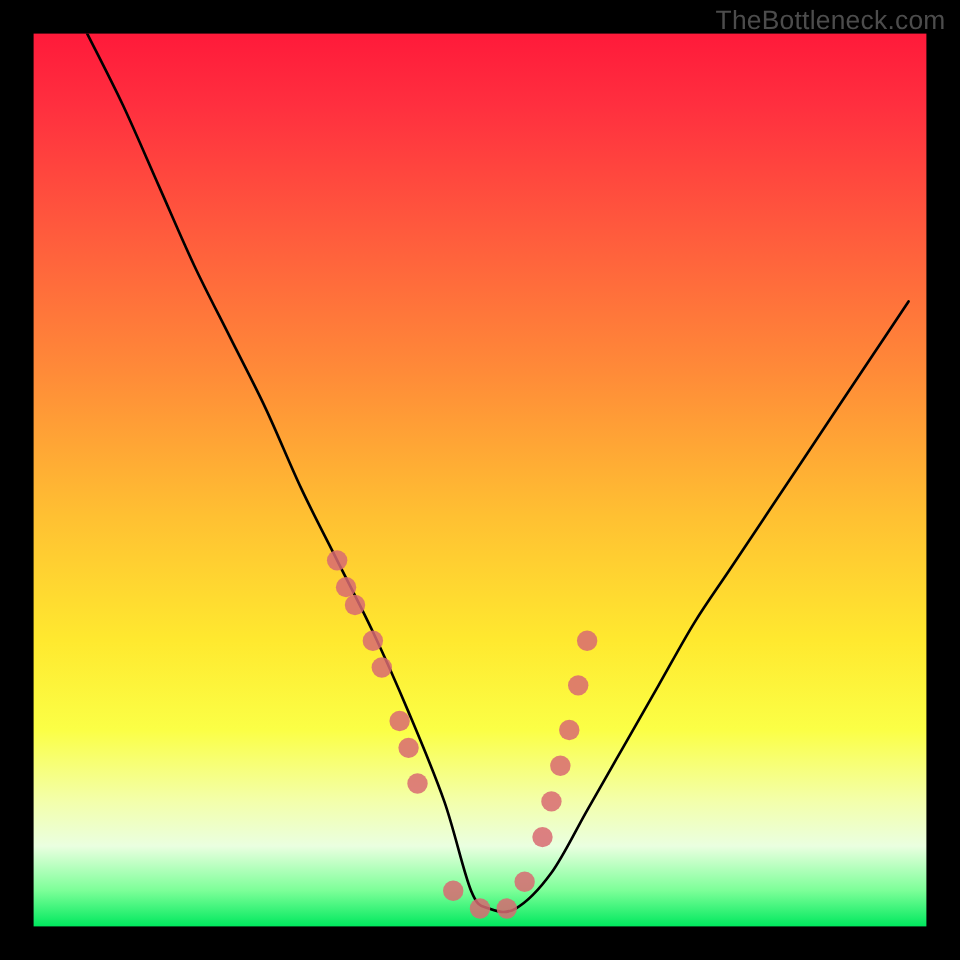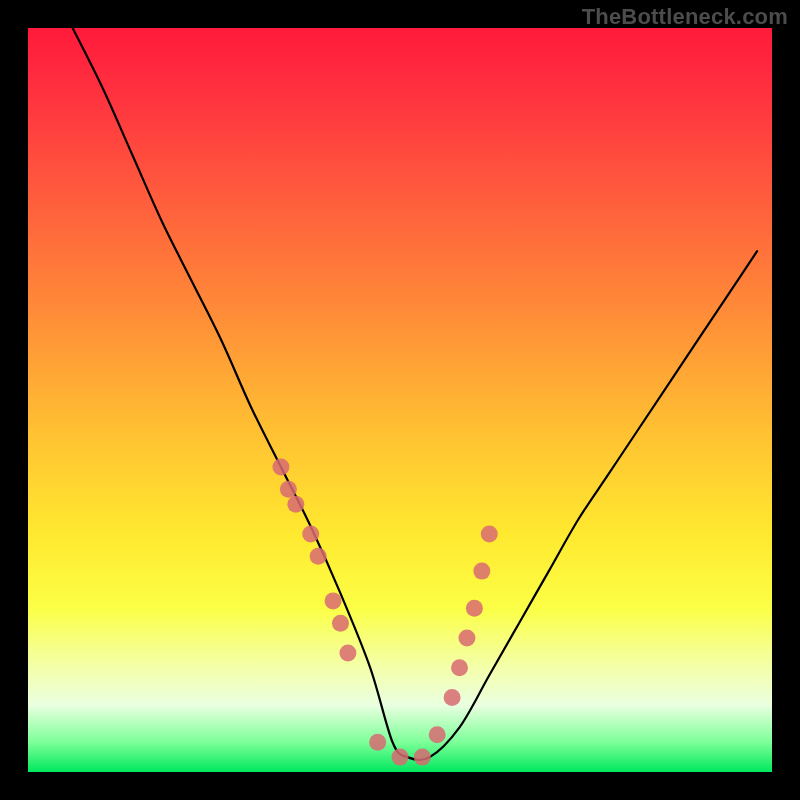"TheBottleneck.com" .watermark { font-weight: 700 -> 400 }
